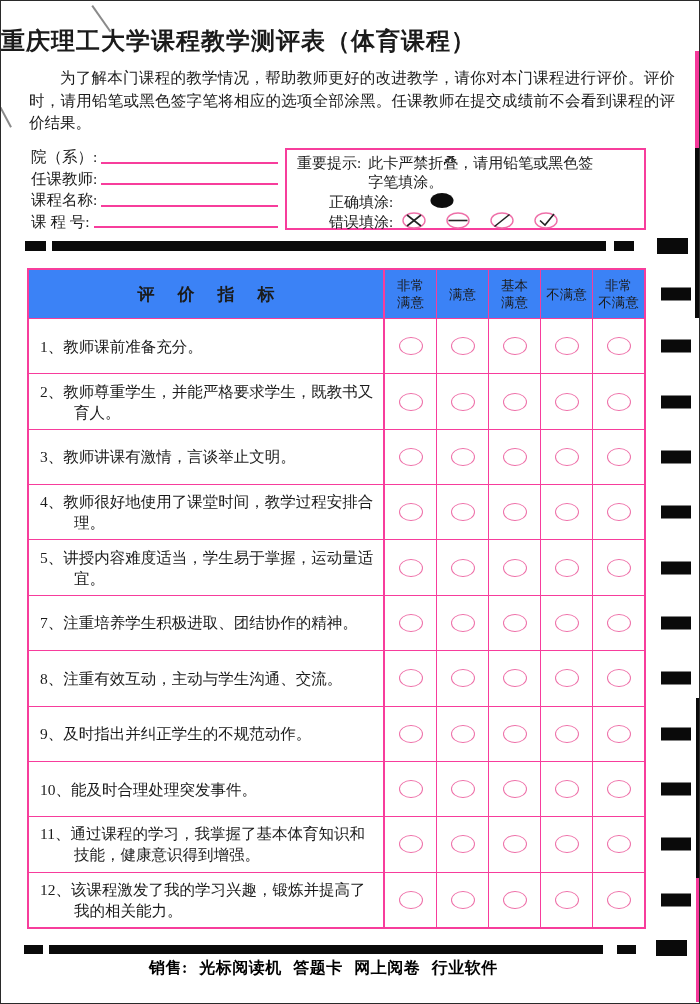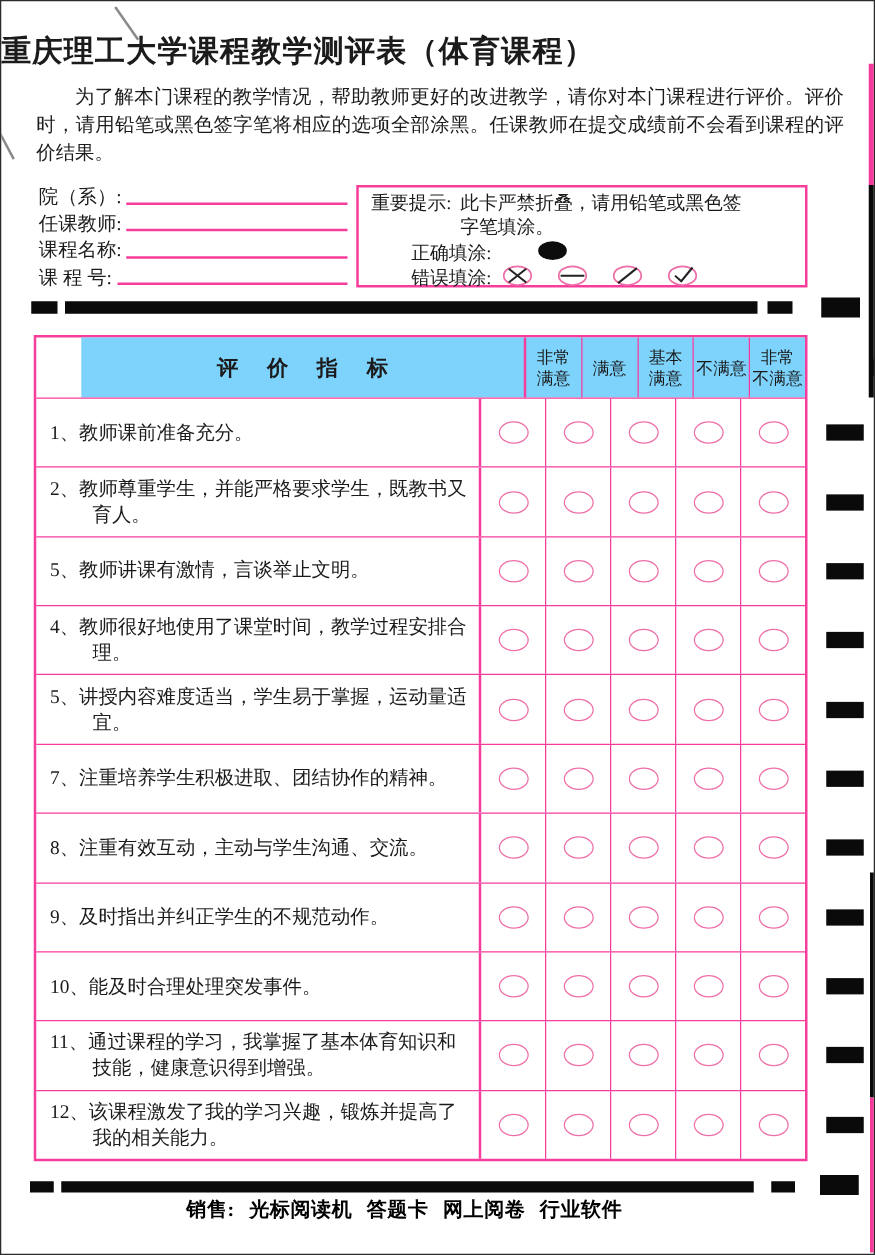"评 价 指 标" .t-header { background: #7dd3fc -> #3b82f6; margin-left: 36px -> none }
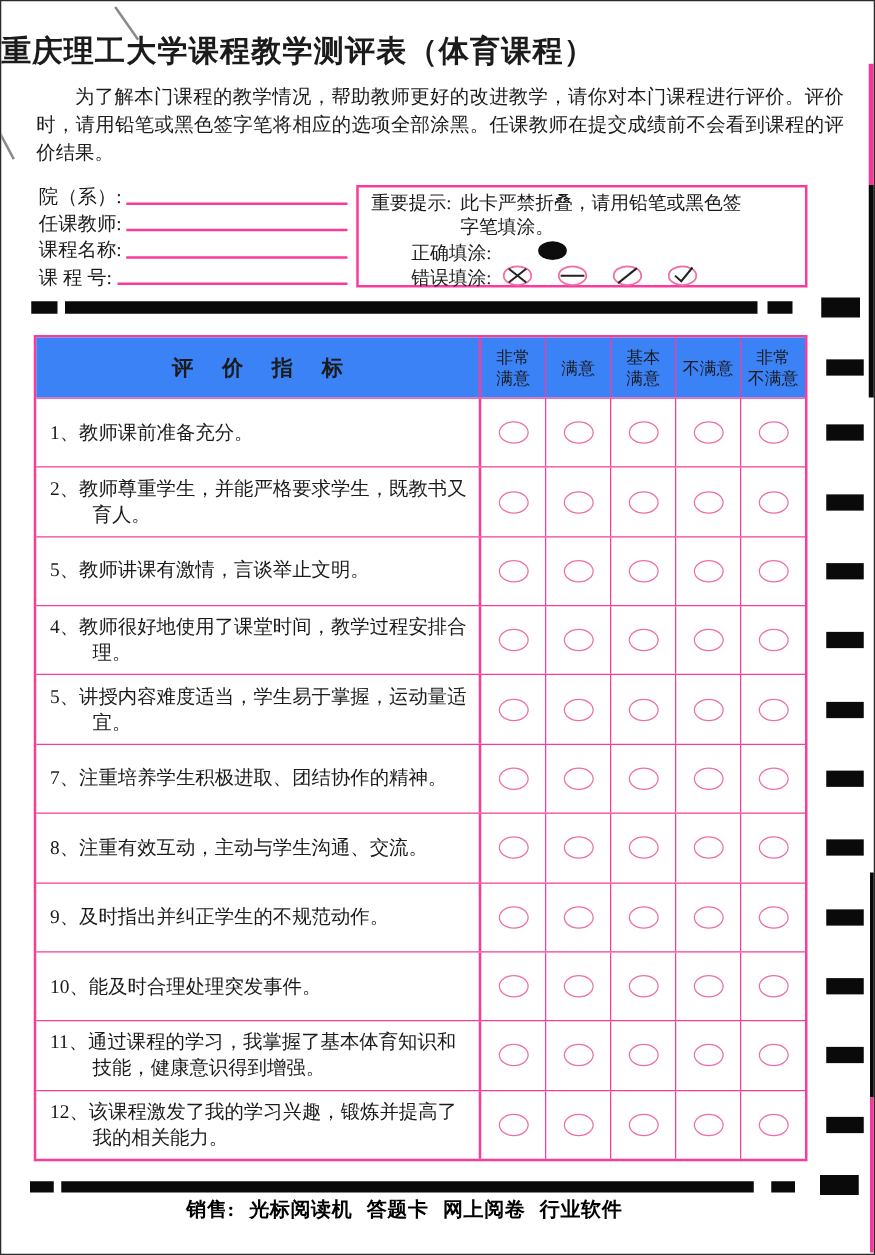"5、教师讲课有激情，言谈举止文明。" span { text: 5 -> 3 }
